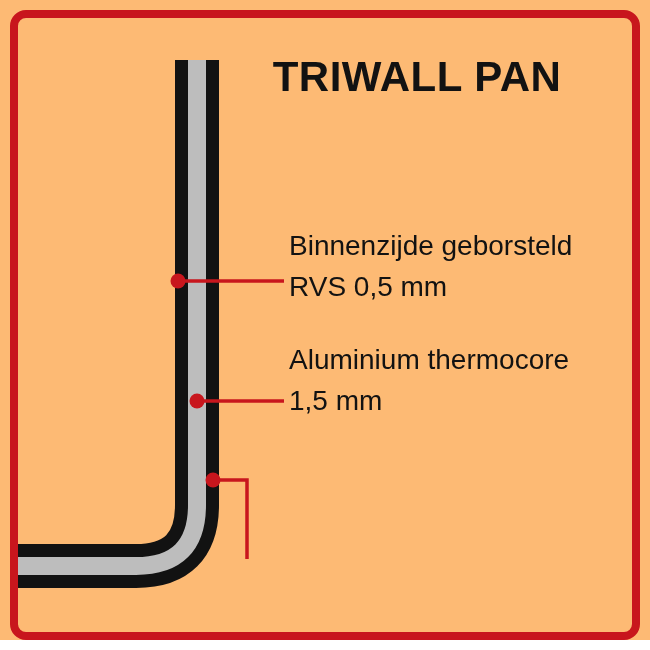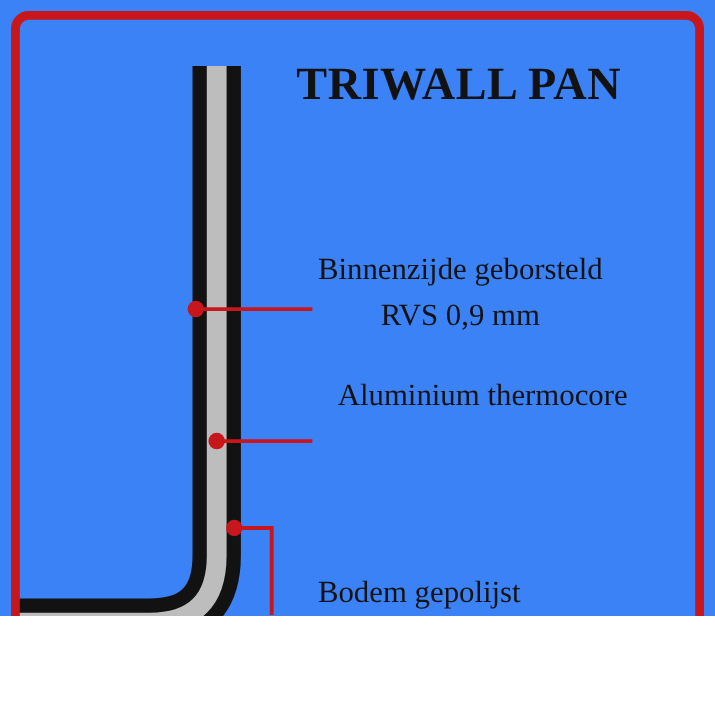"TRIWALL PAN" .stage { background: #3b82f6 -> #fdba74; font-family: Liberation Serif, serif -> Liberation Sans, sans-serif; height: 560px -> 640px }
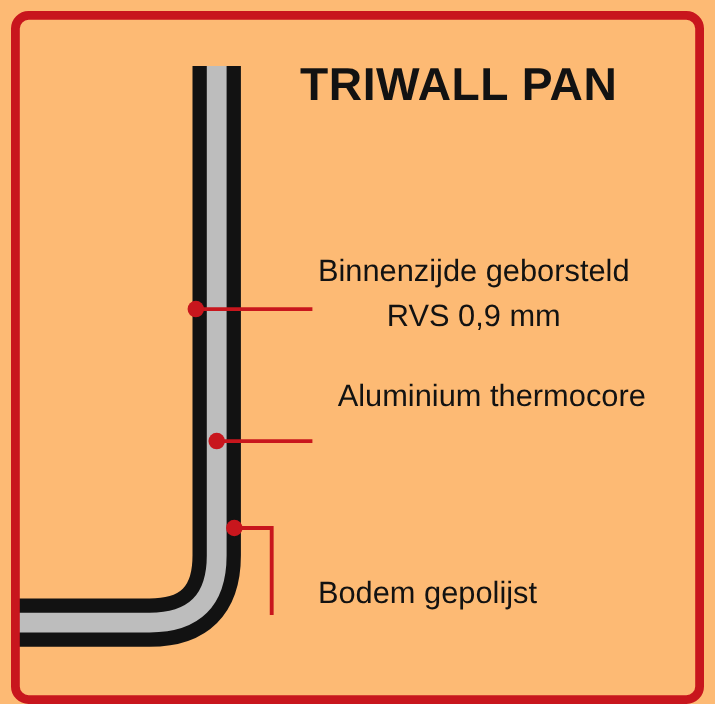"Binnenzijde geborsteld" .label { text-align: center -> none }
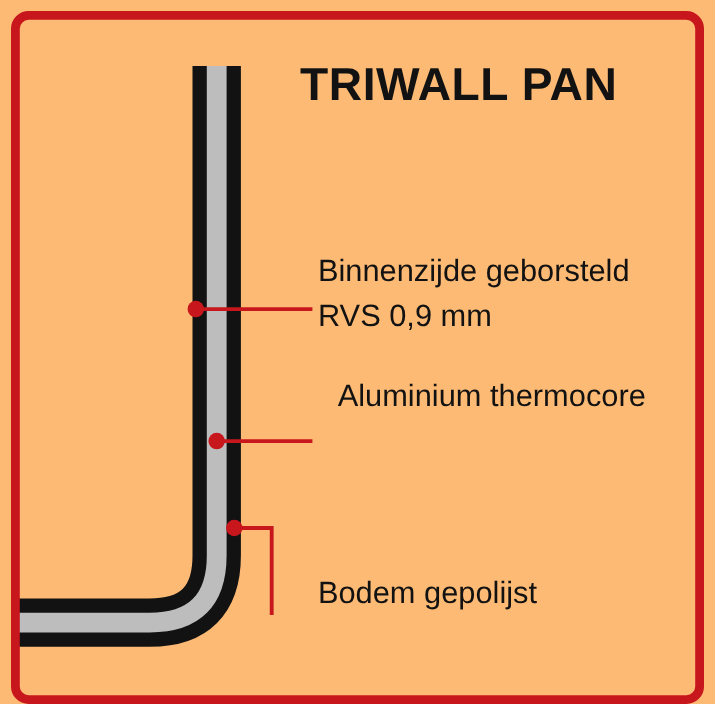"RVS 0,9 mm" div { text: 0,9 -> 0,5 }
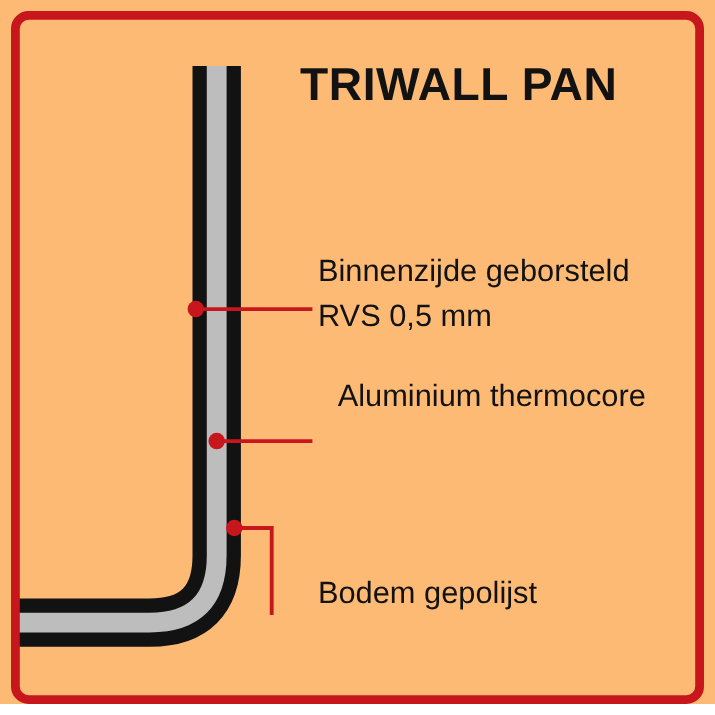"Aluminium thermocore" .label-2 { left: 307px -> 289px }
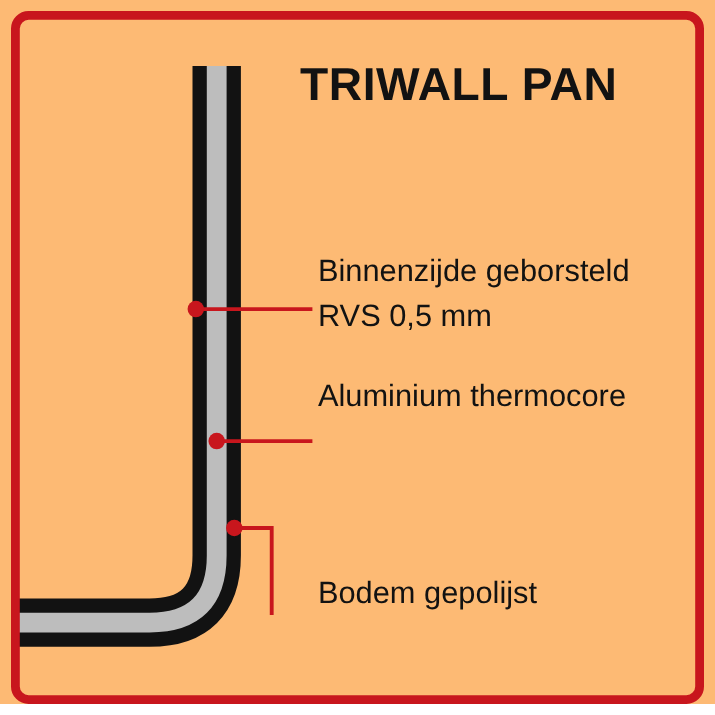"1,5 mm" div { html: none -> <div>1,5 mm</div> }
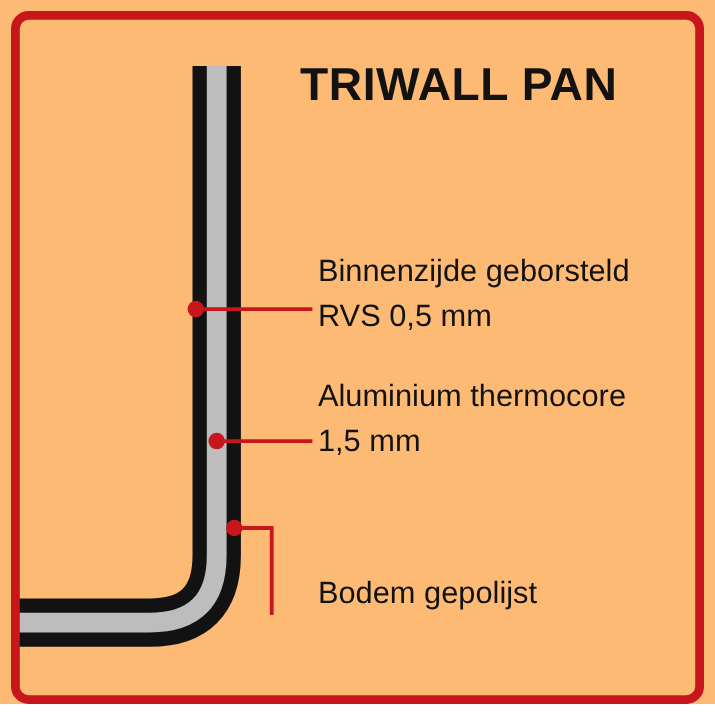"Bodem gepolijst" div { html: <div>Bodem gepolijst</div> -> none }
